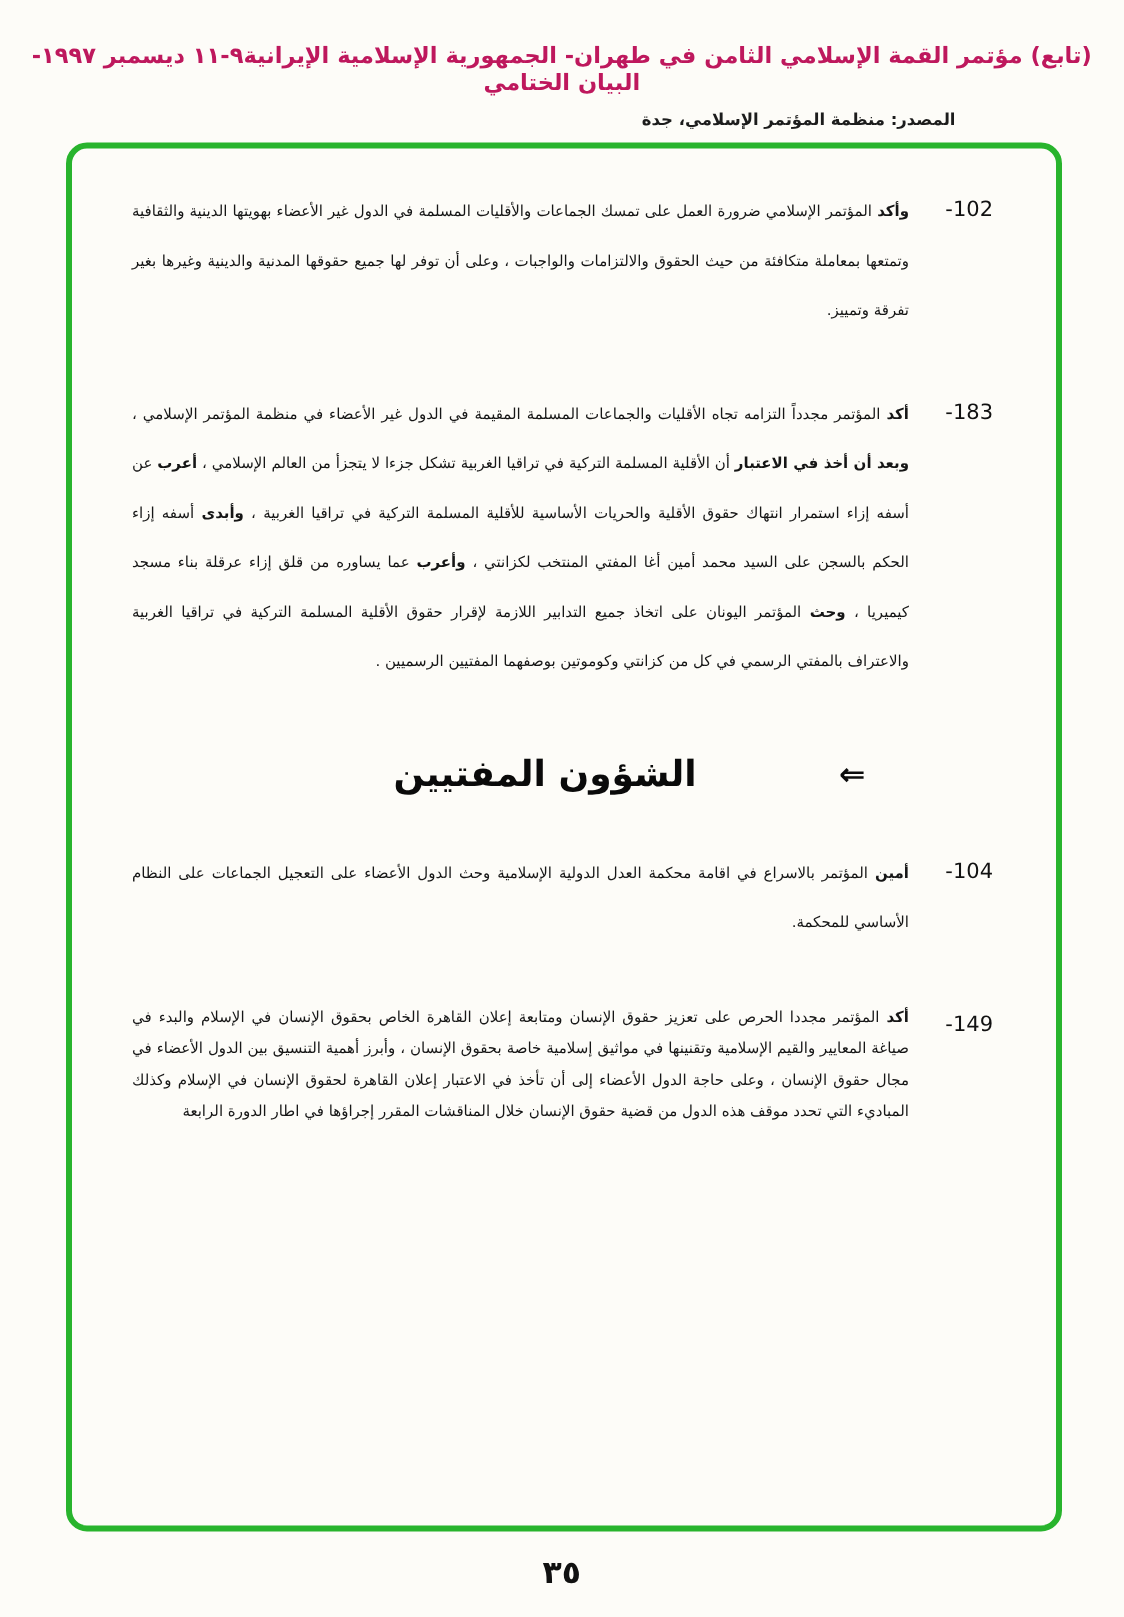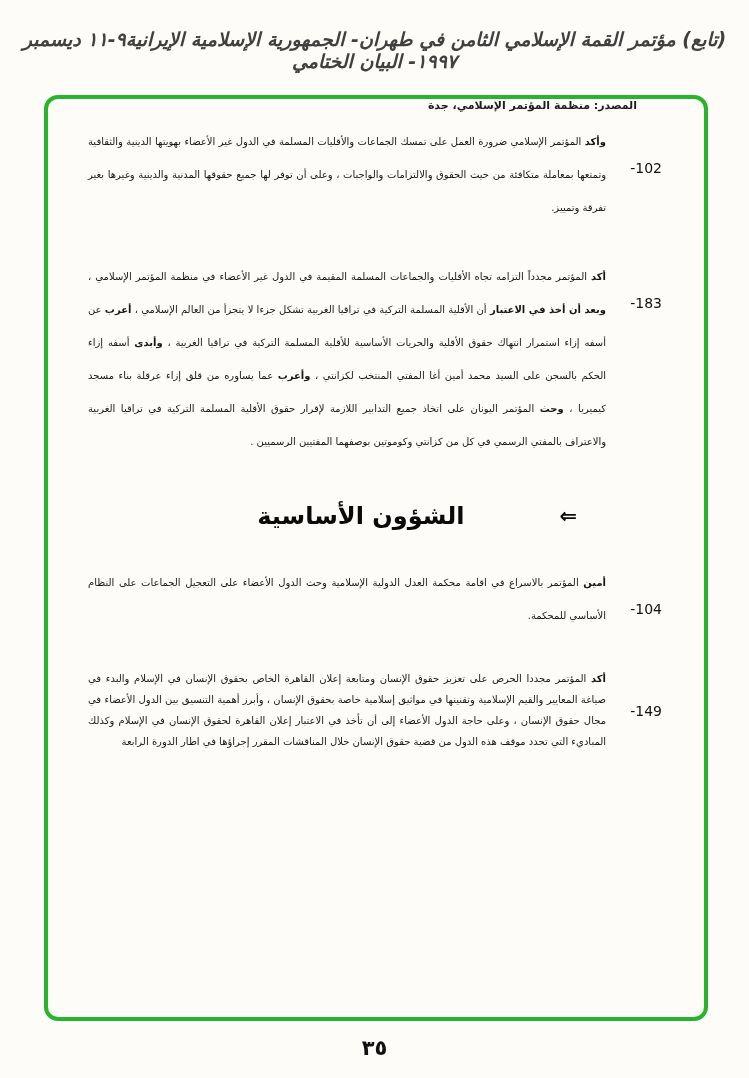"(تابع) مؤتمر القمة الإسلامي الثامن" .header-title { color: #404040 -> #be185d; font-size: 19px -> 15px; font-style: italic -> none }
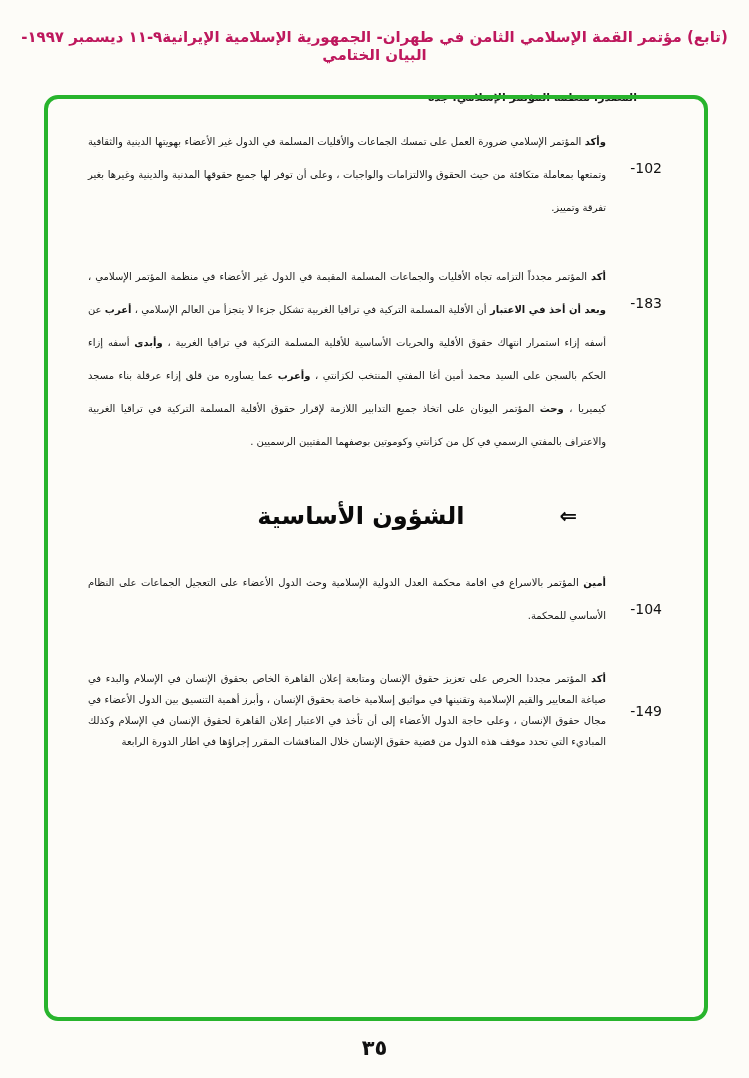"المصدر: منظمة المؤتمر الإسلامي، جدة" .header-source { margin-top: 27px -> 9px }
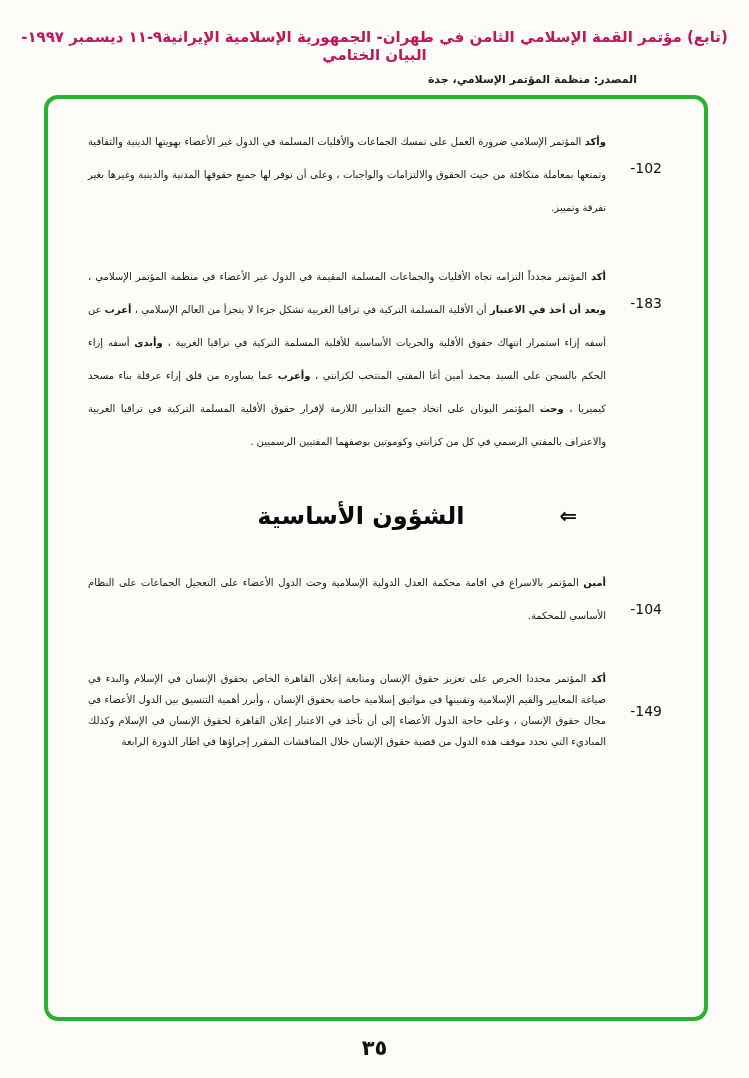"-102" .para-num span { margin-top: 28px -> none }
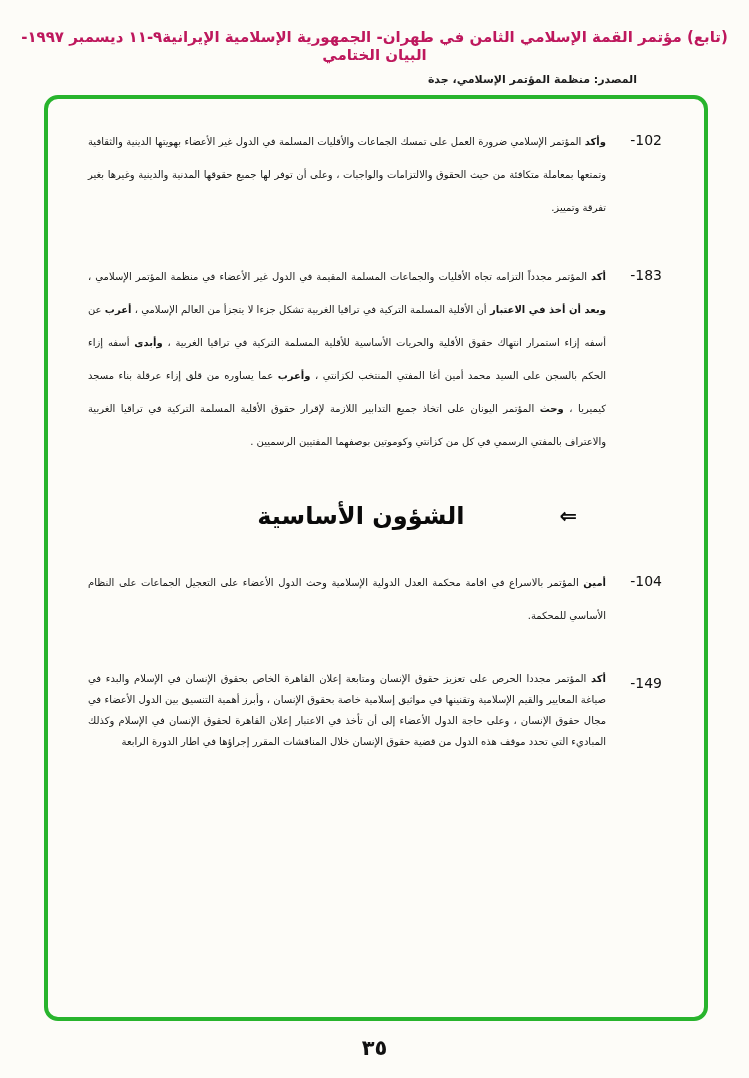"الشؤون الأساسية" span.heading-text { text: الأساسية -> المفتيين }
